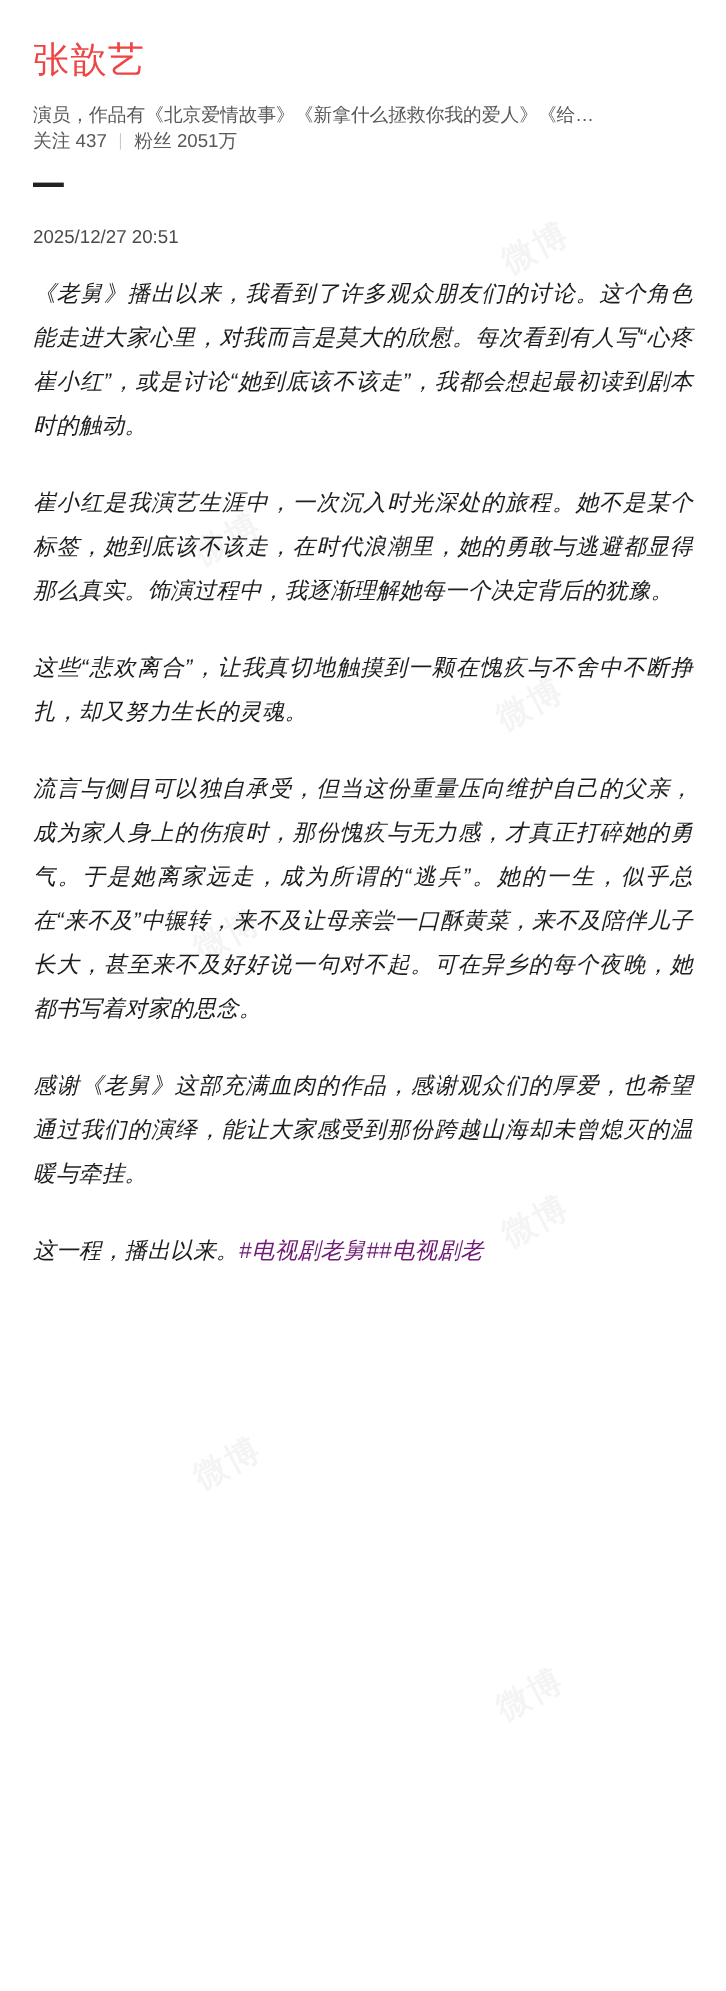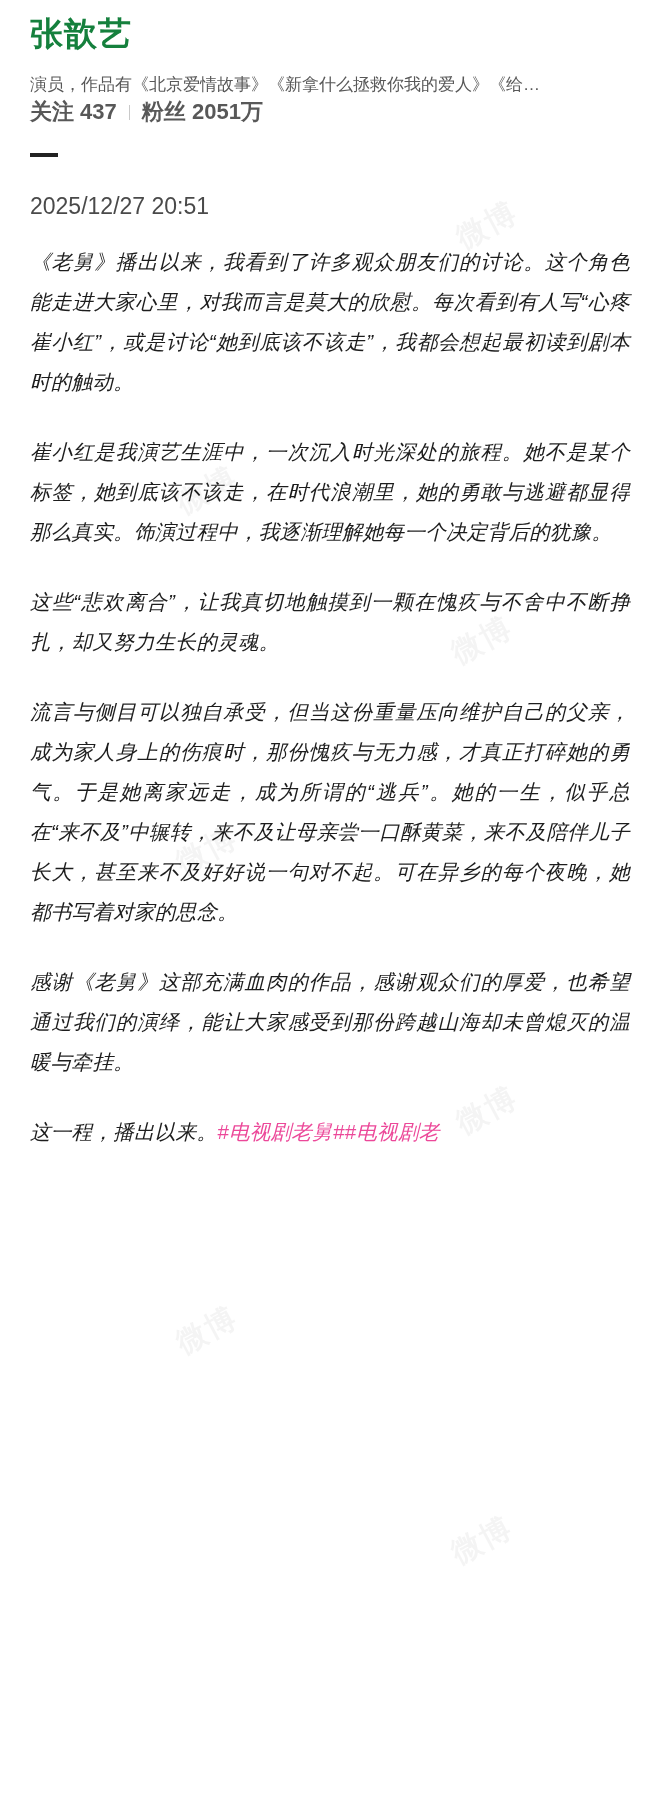"张歆艺" .profile-name { color: #15803d -> #ef4444; font-weight: 700 -> 400; margin: 0 0 18px 0 -> 20px 0 18px 0 }
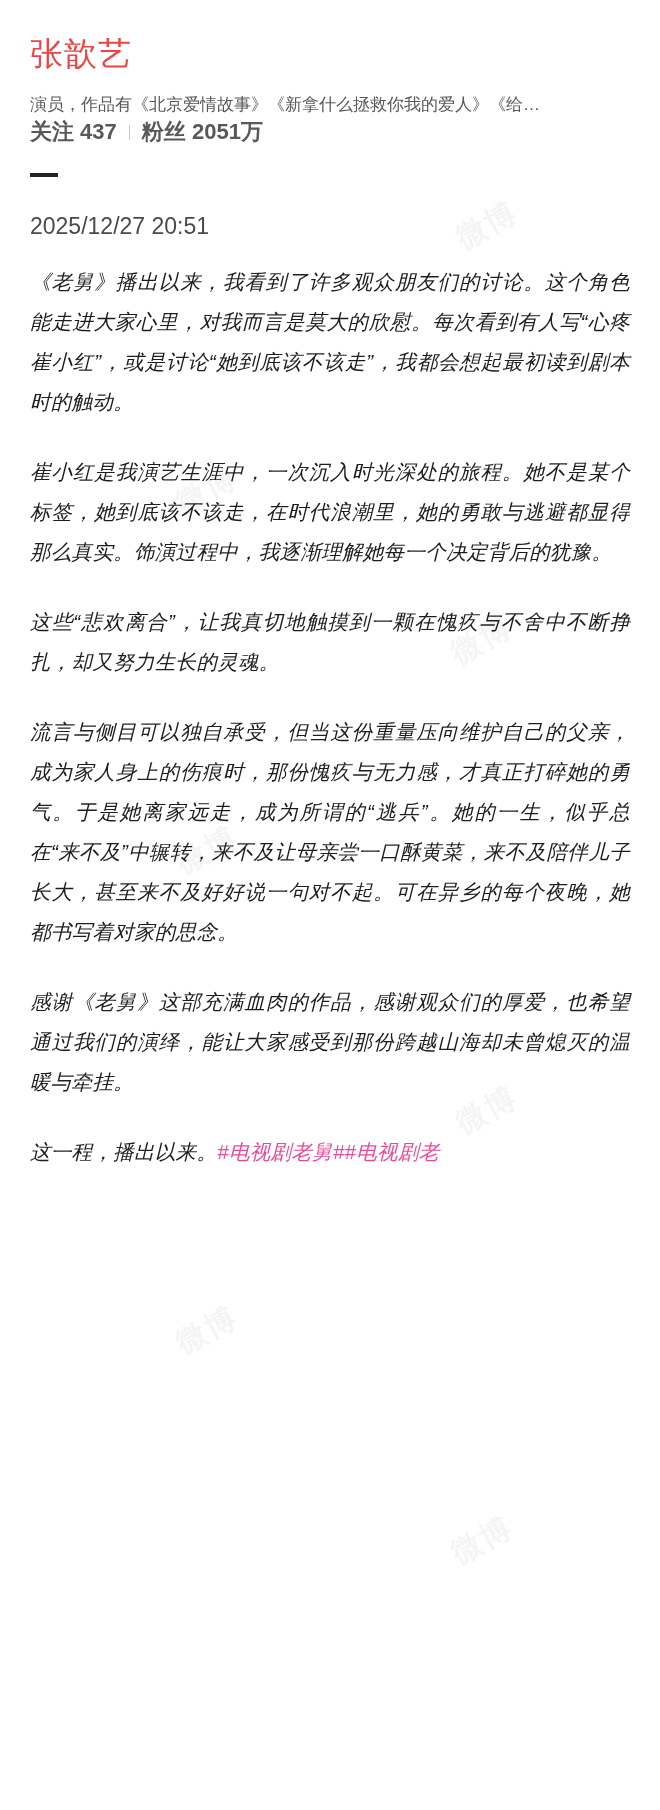"关注 437" .stats { font-size: 22px -> 17px; font-weight: bold -> none }
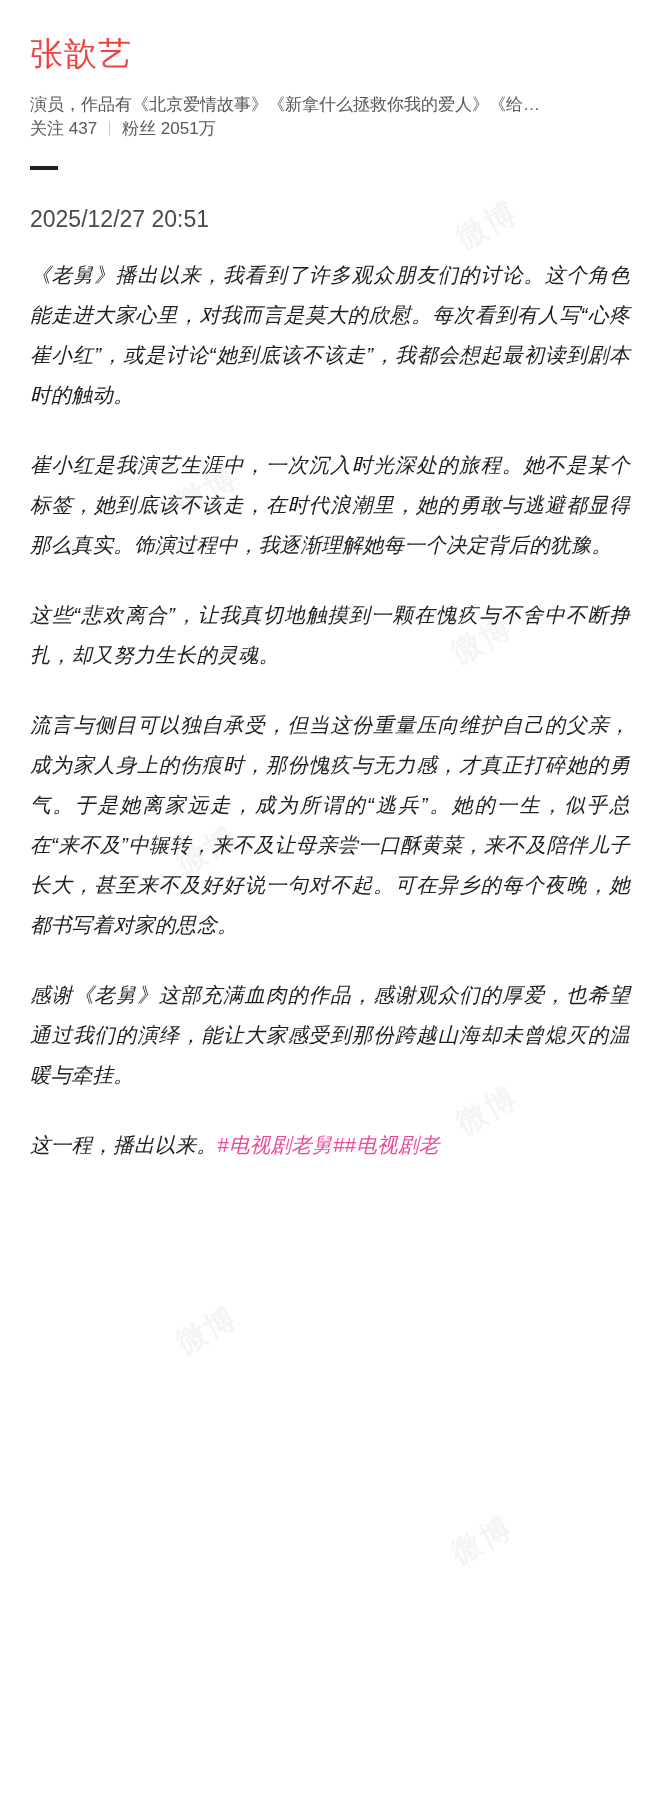"2025/12/27 20:51" .timestamp { font-size: 23px -> 17px }
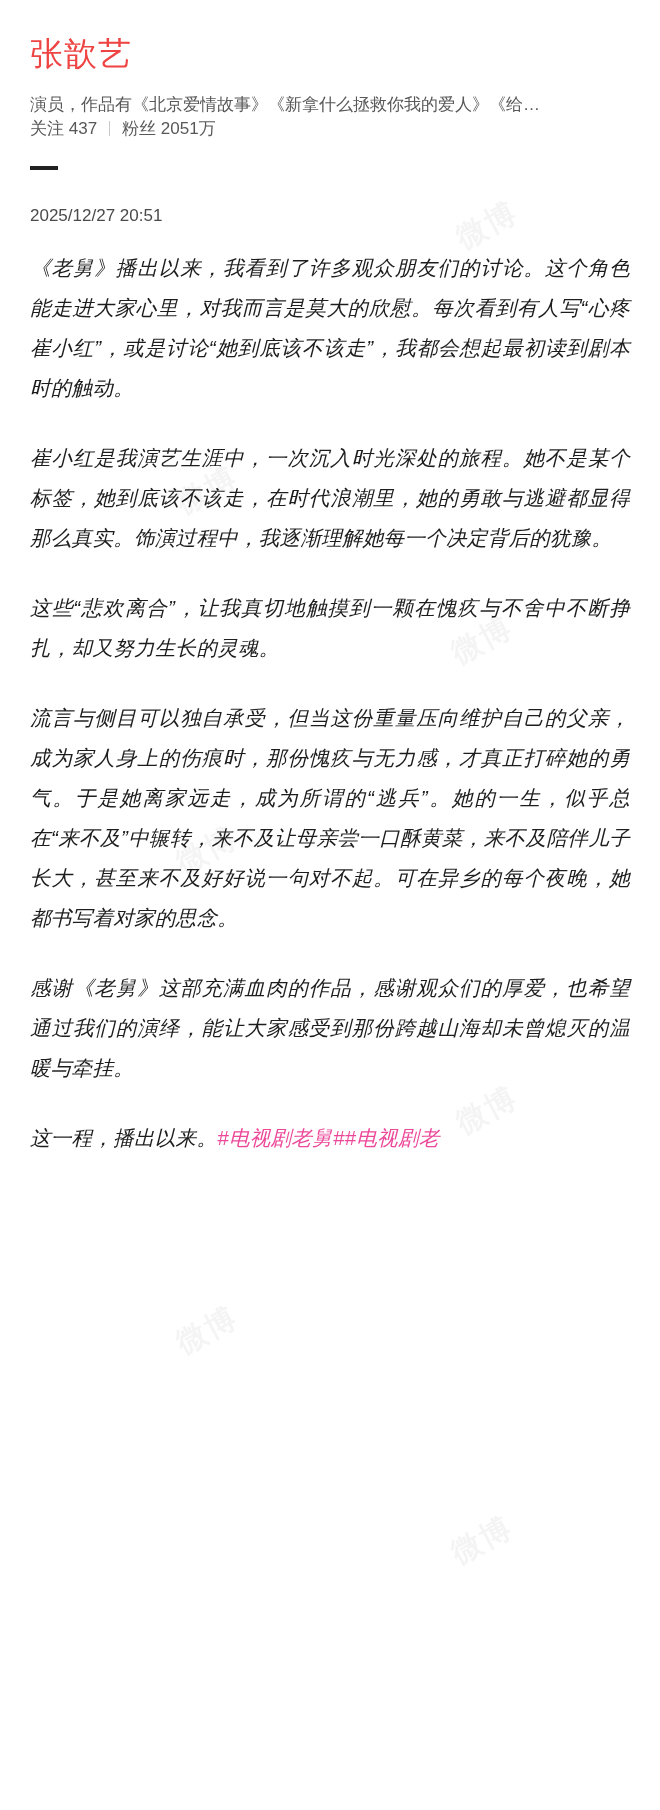"#电视剧老舅#" .hashtag { color: #ec4899 -> #701a75 }
